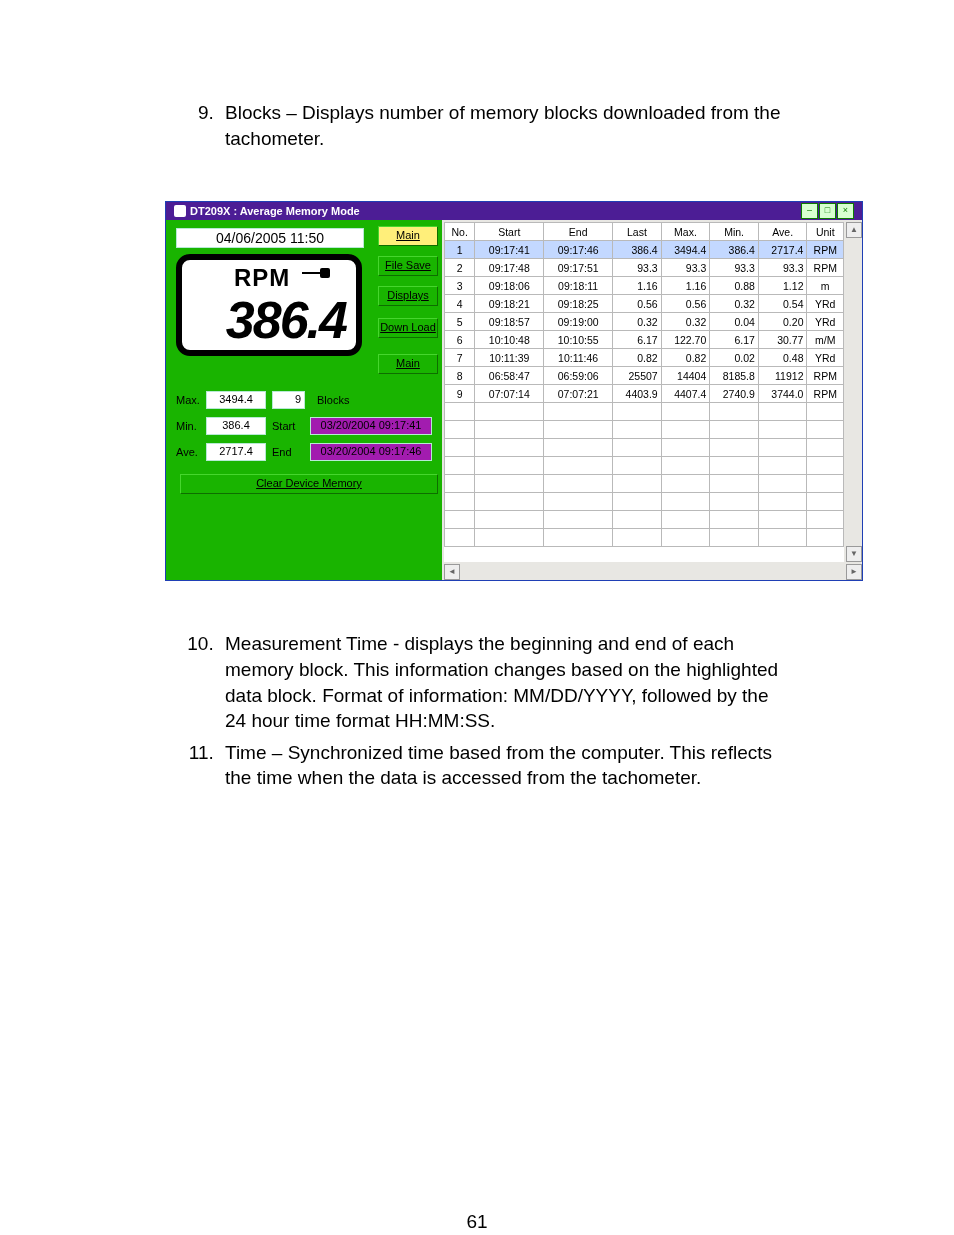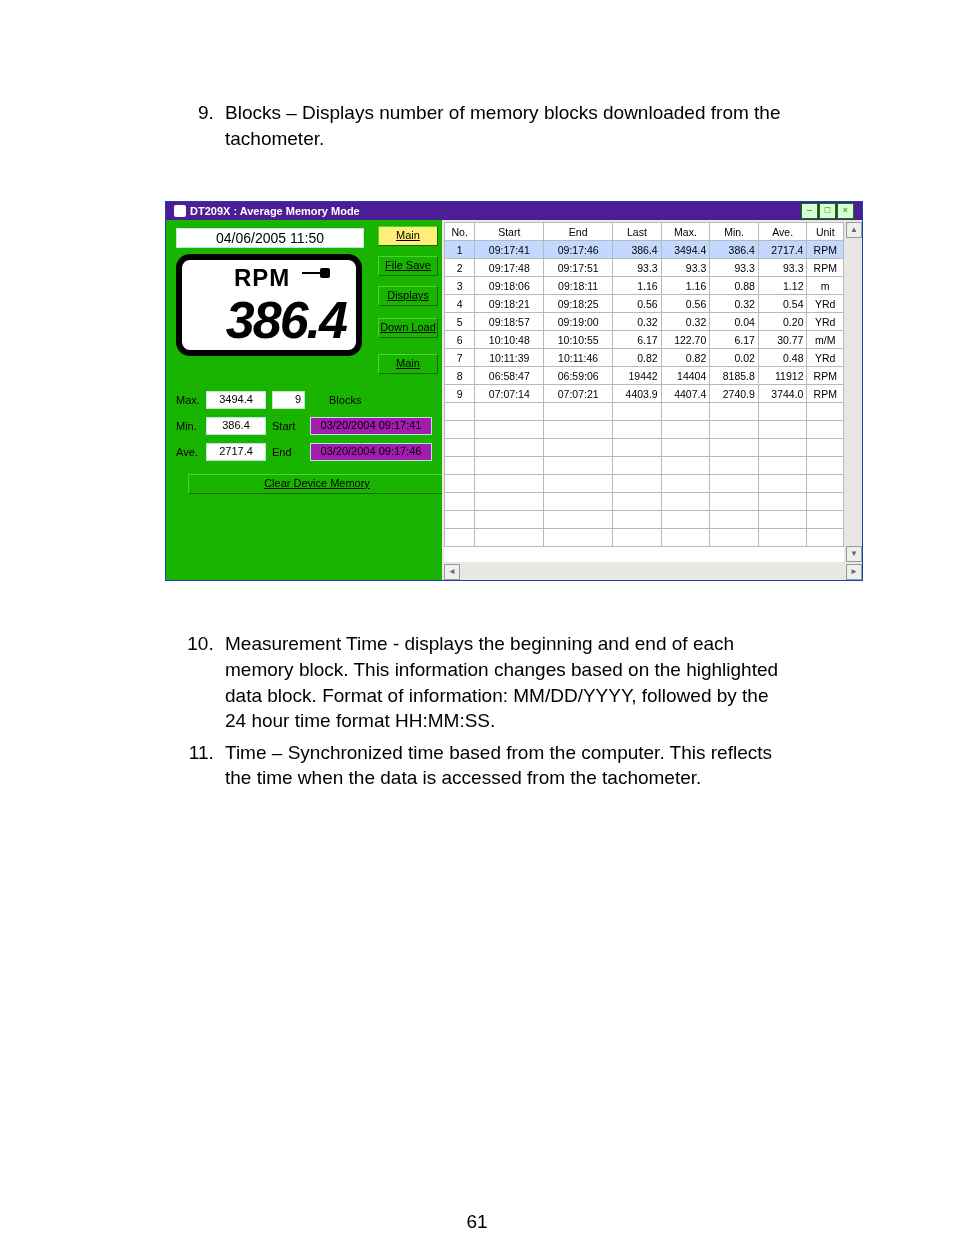"19442" td.num { text: 19442 -> 25507 }
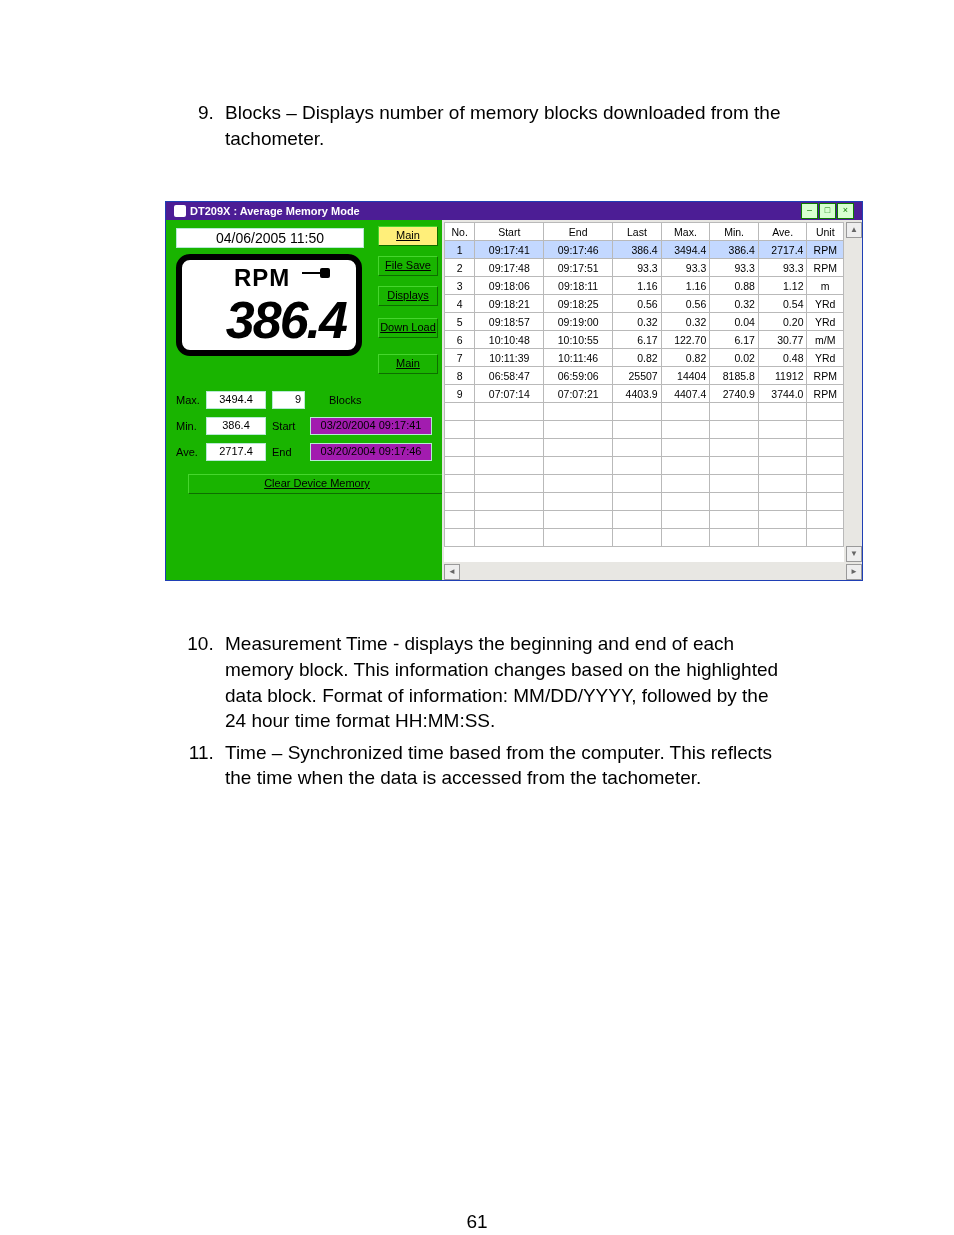"Blocks" span.lab2 { margin-left: 18px -> 6px }
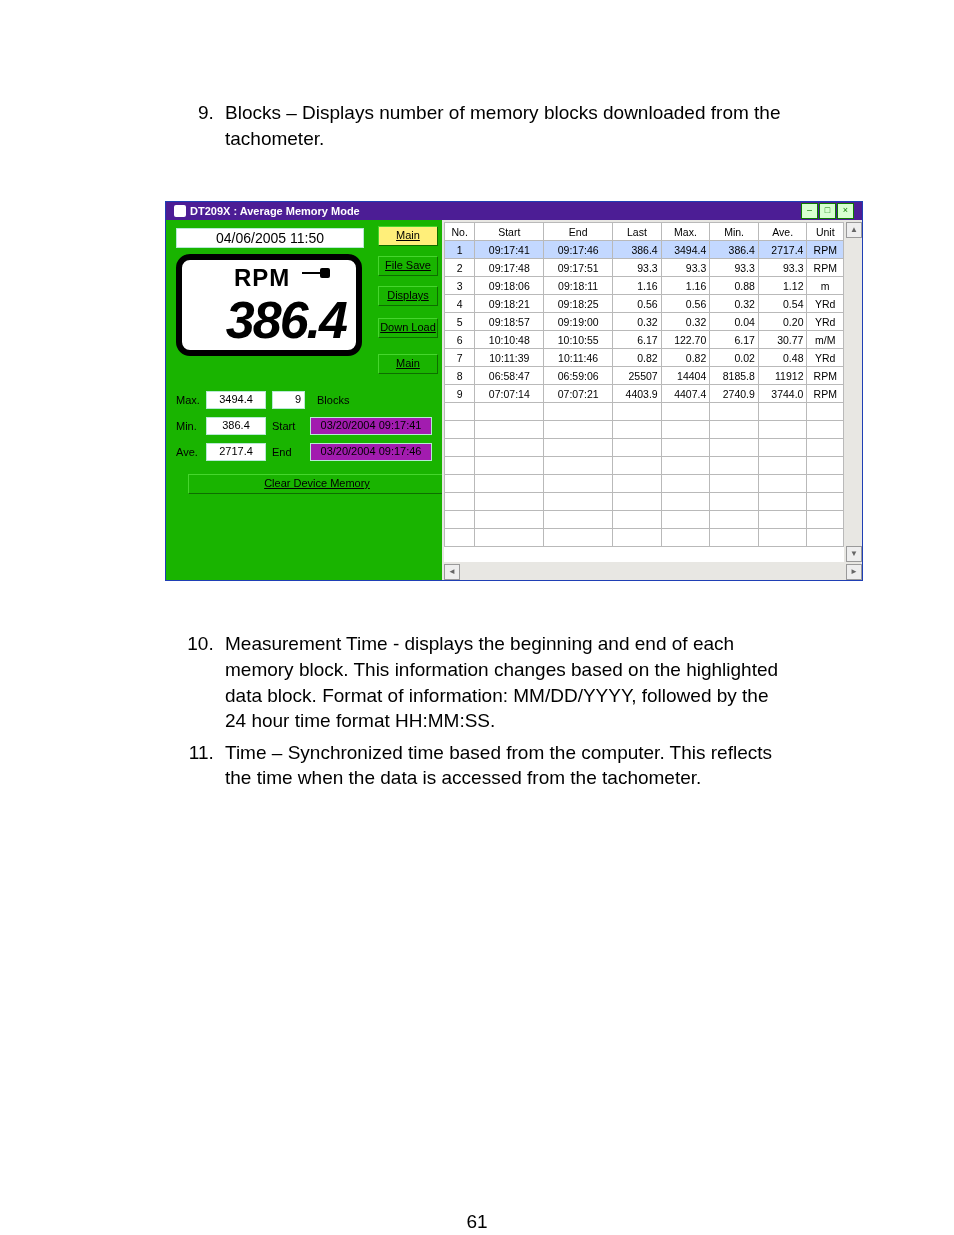"Clear Device Memory" .clearBtn { left: 22px -> 14px }
